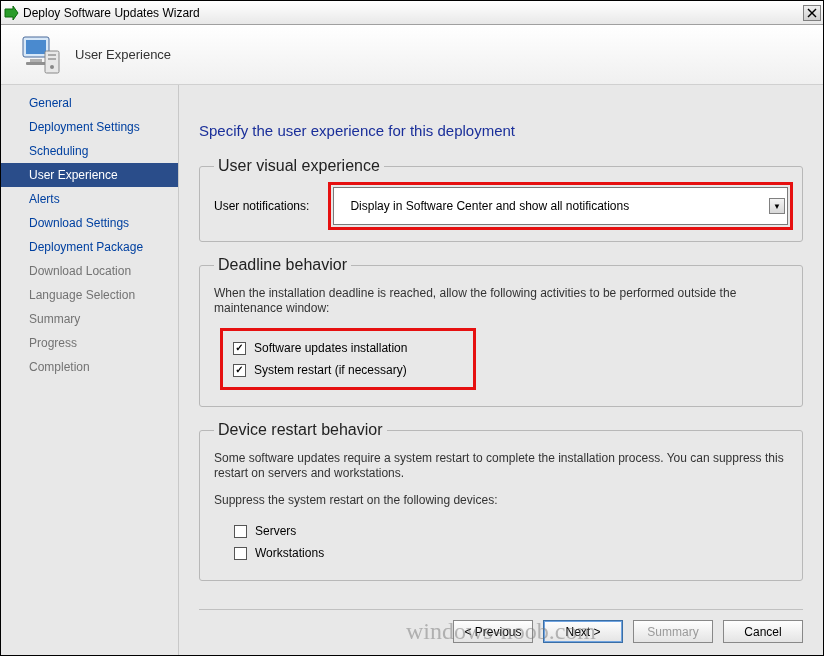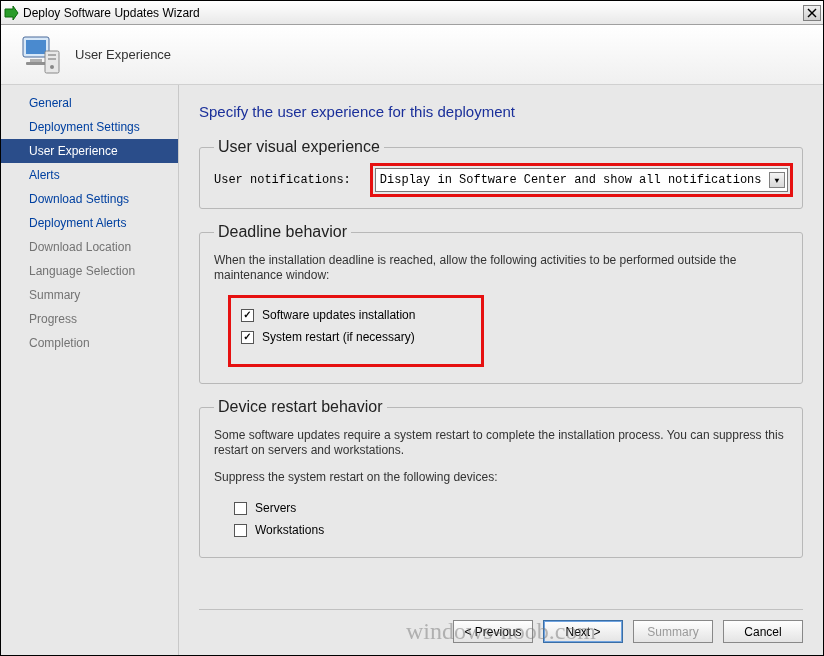"Specify the user experience for" .page-heading { margin-top: none -> 19px }
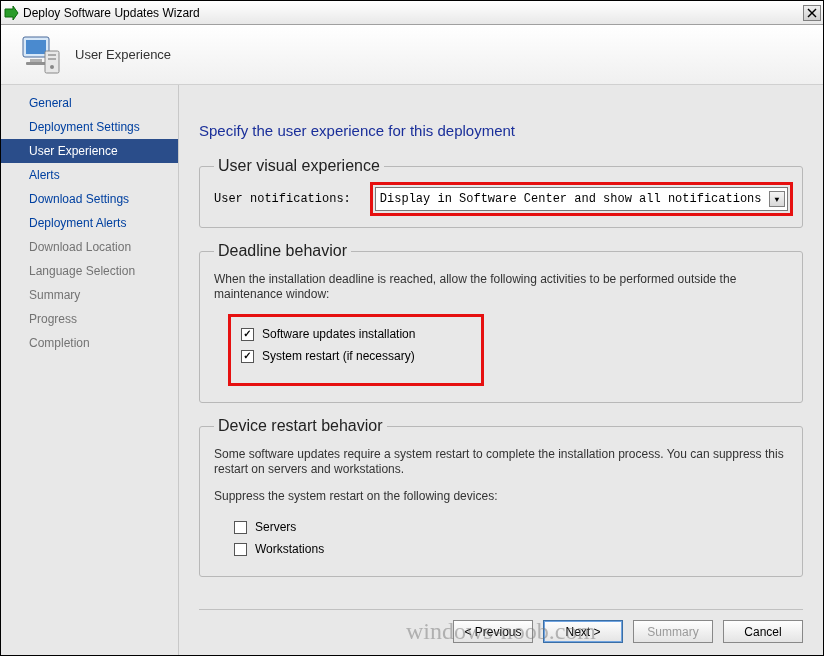"Scheduling" div.sidebar-item { html: none -> <div><span>Scheduling</span></div> }
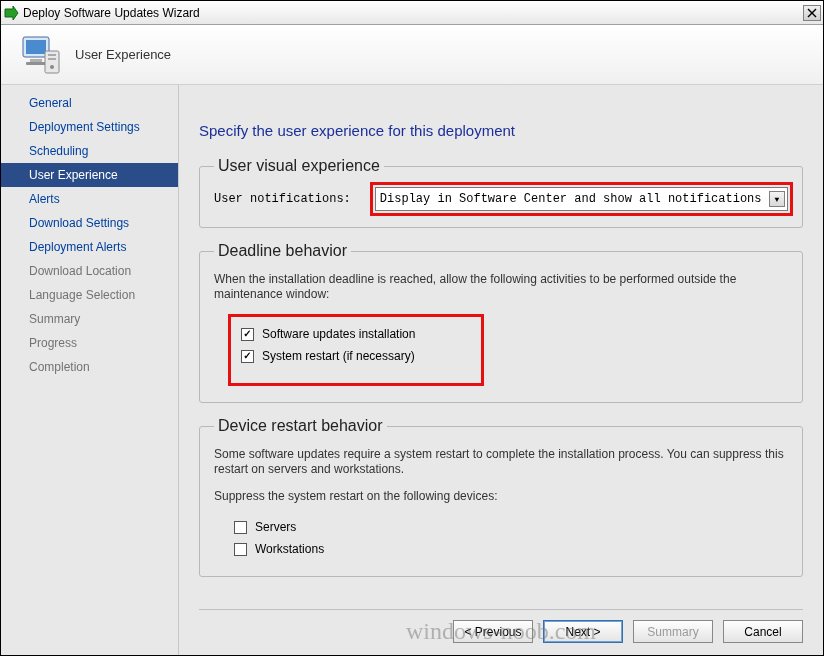"User notifications:" .row-inline { font-family: Liberation Mono, monospace -> none }
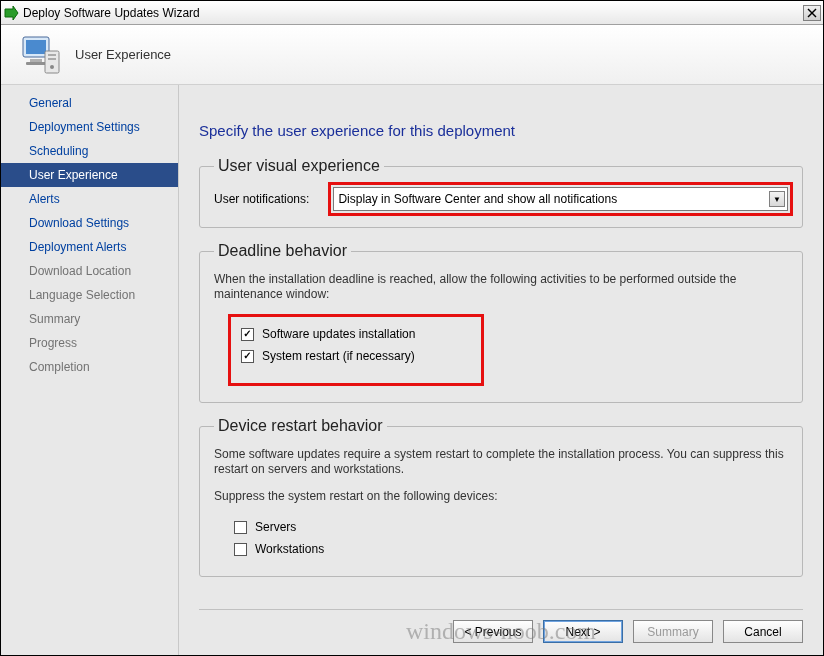"Display in Software Center and" .dropdown { height: 24px -> 38px; padding: 0 2px 0 4px -> 0 2px 0 16px }
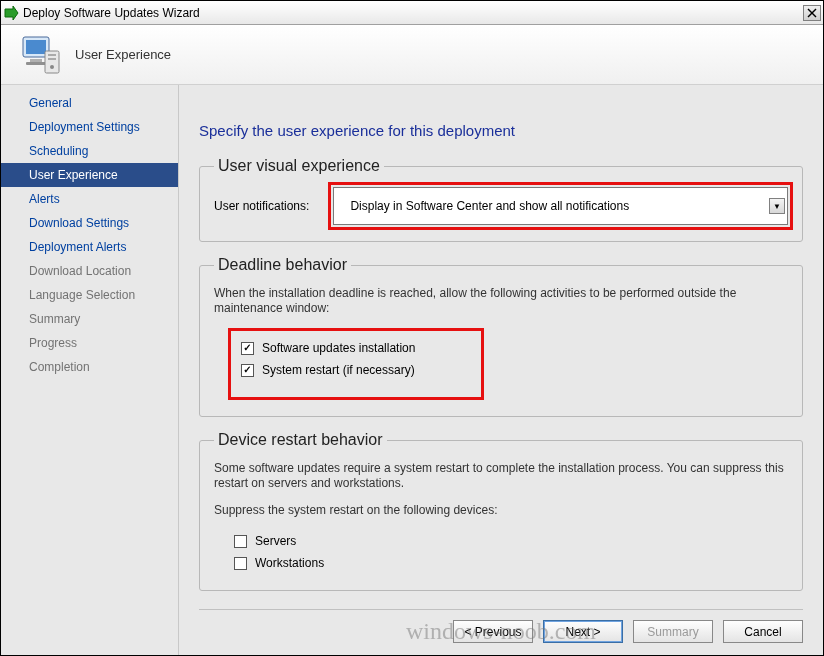"Deployment Alerts" span { text: Alerts -> Package }
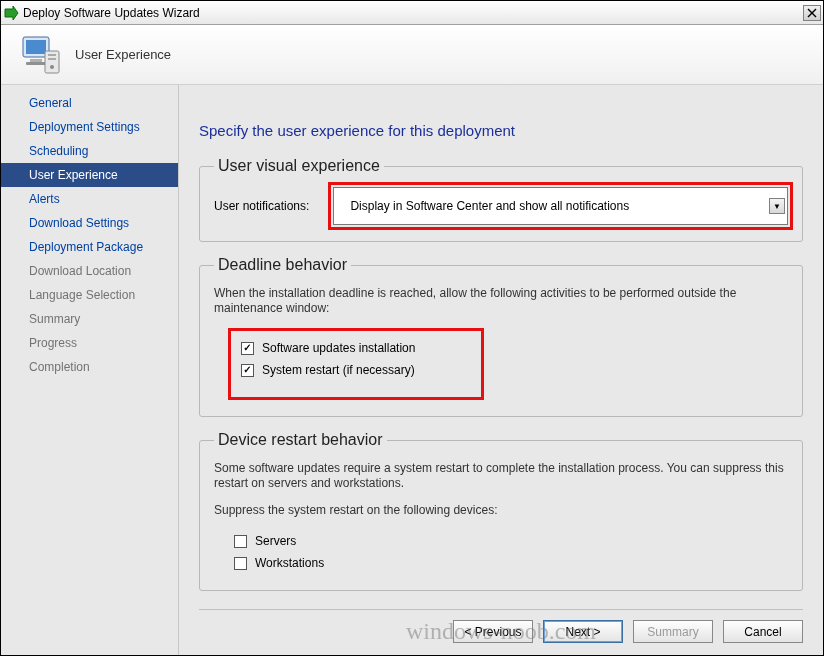"Software updates installation" .highlight-red-block { margin-left: 14px -> 6px; padding: 6px 66px 16px 10px -> 6px 66px 6px 10px }
